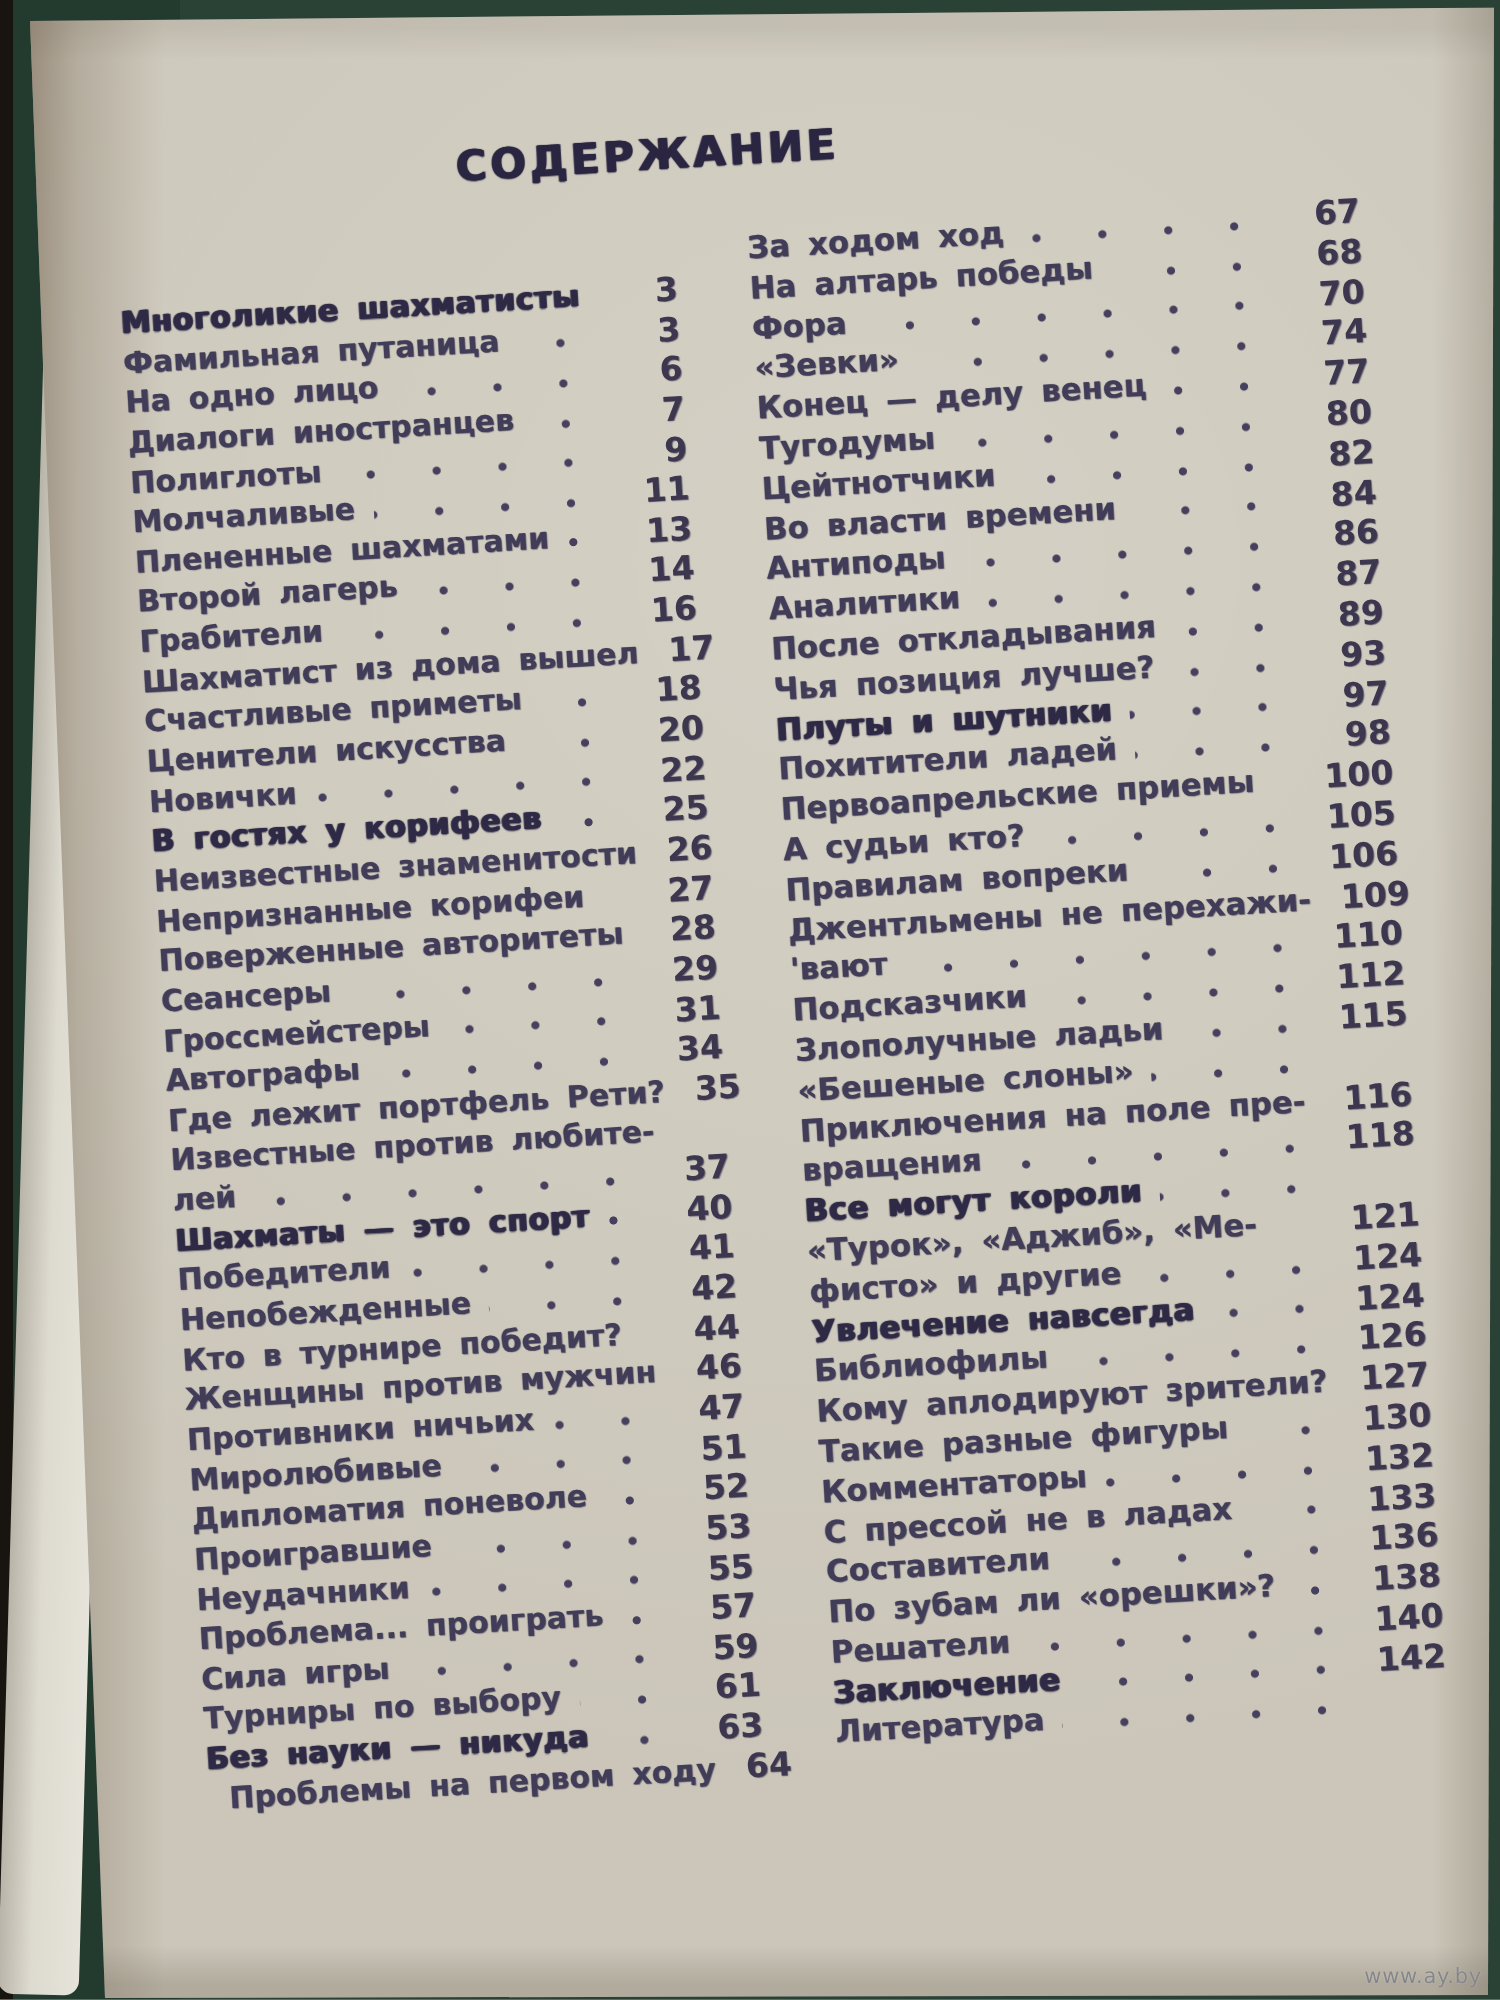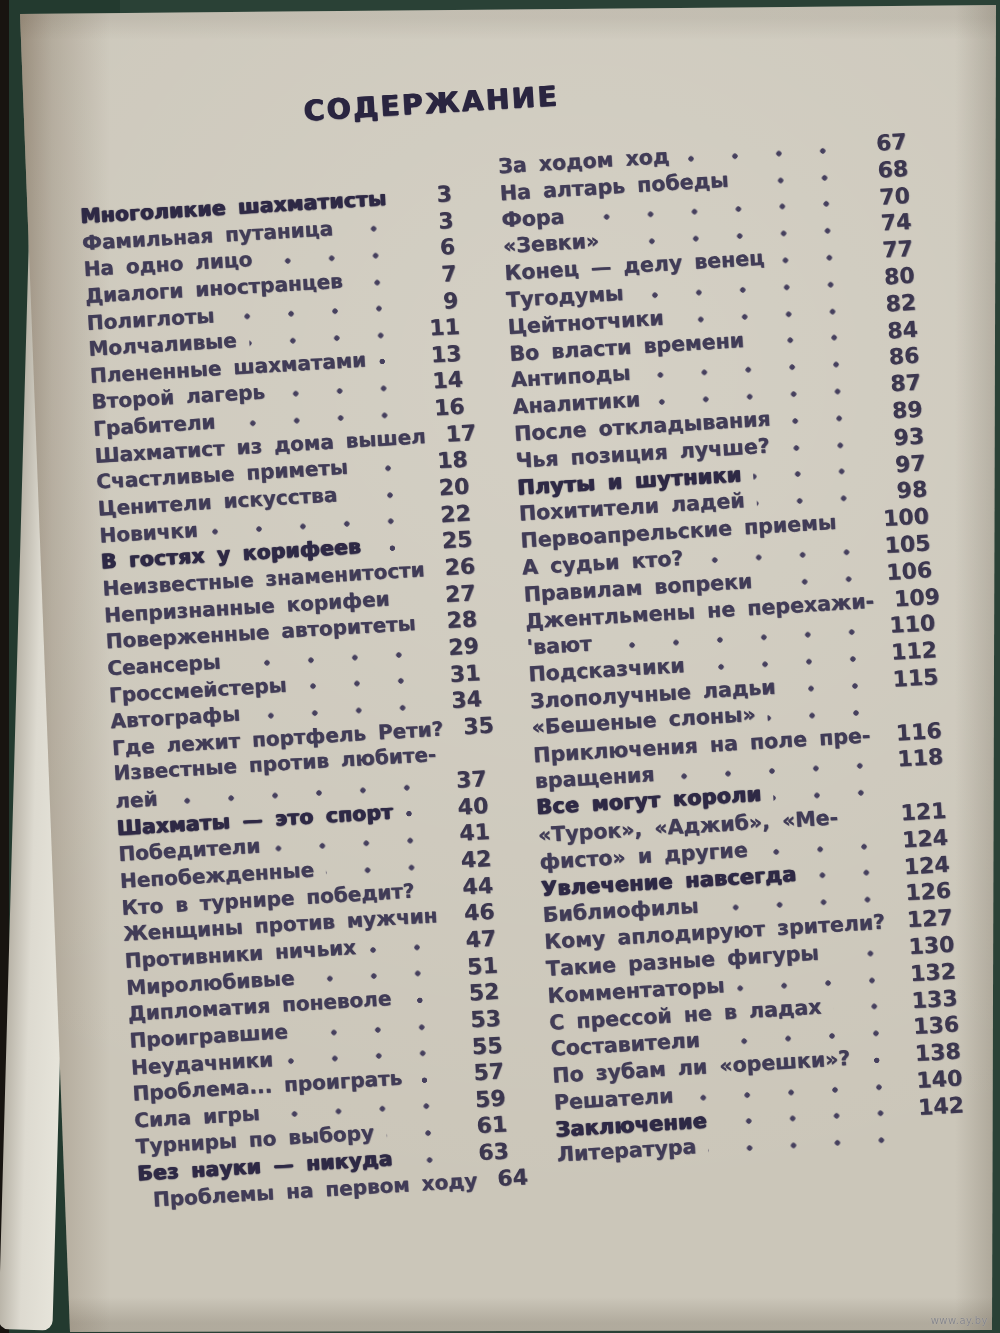"www.ay.by" .watermark { font-size: 10px -> 14px }
